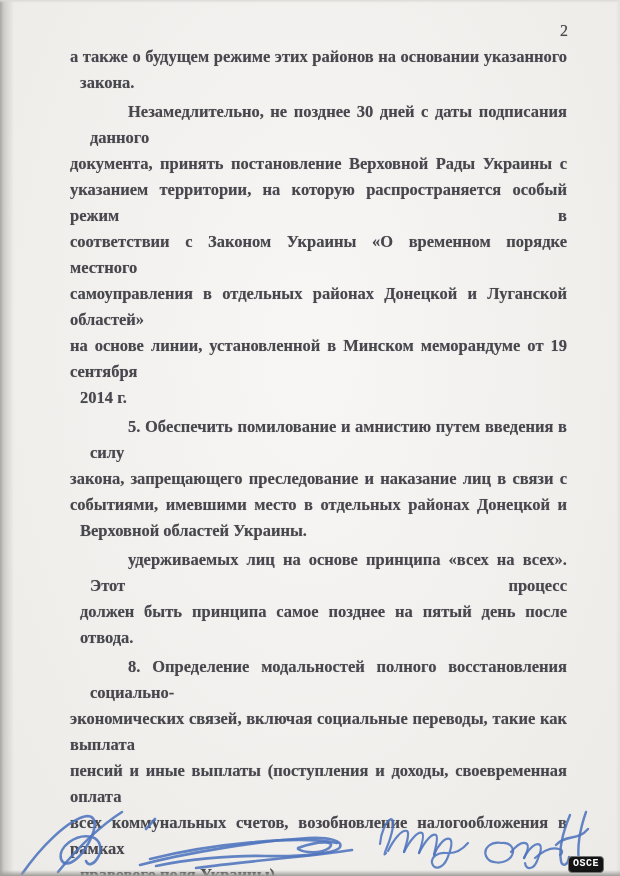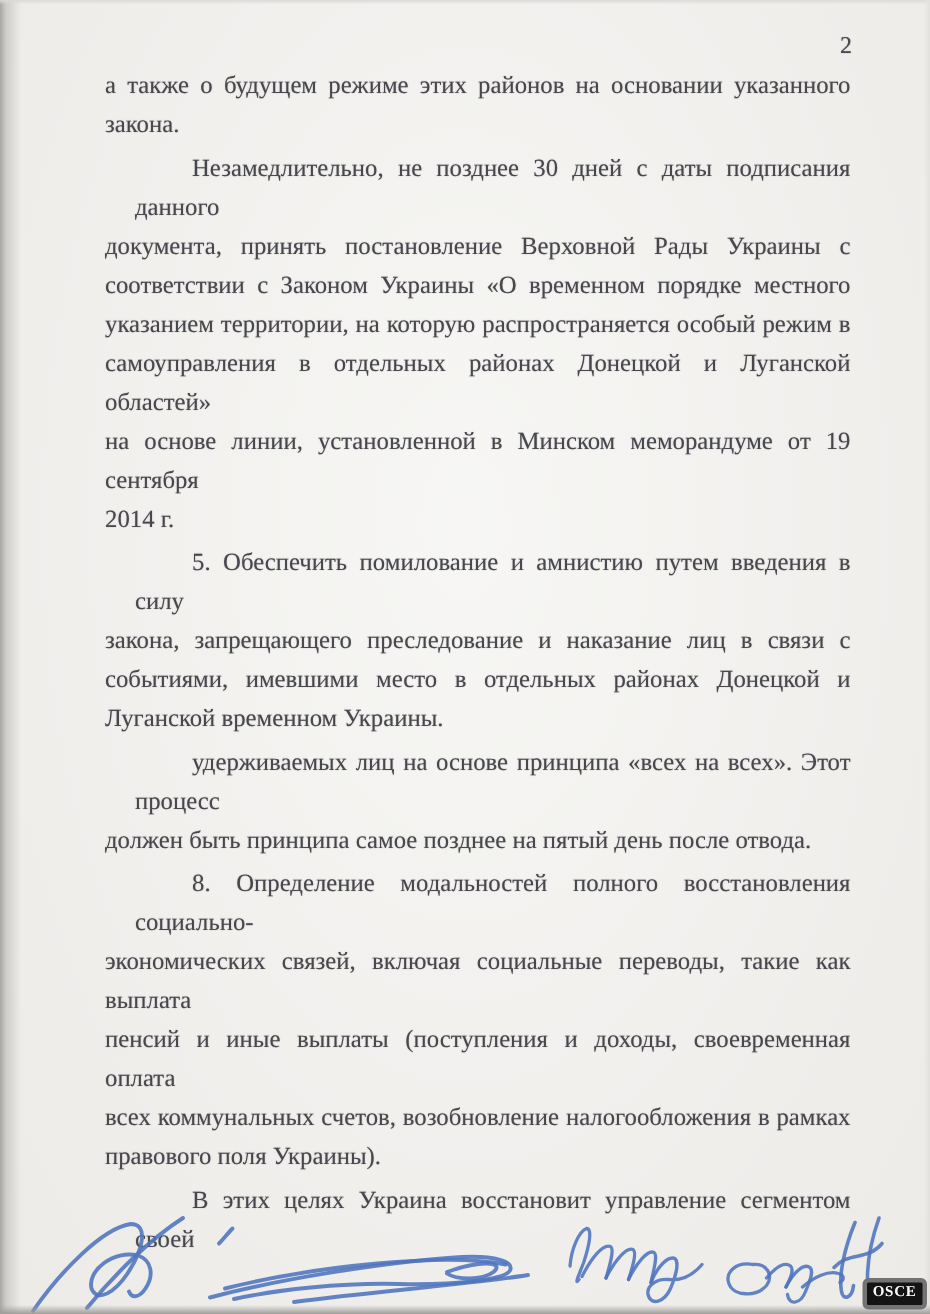"а также о будущем режиме" .line { font-weight: none -> bold }
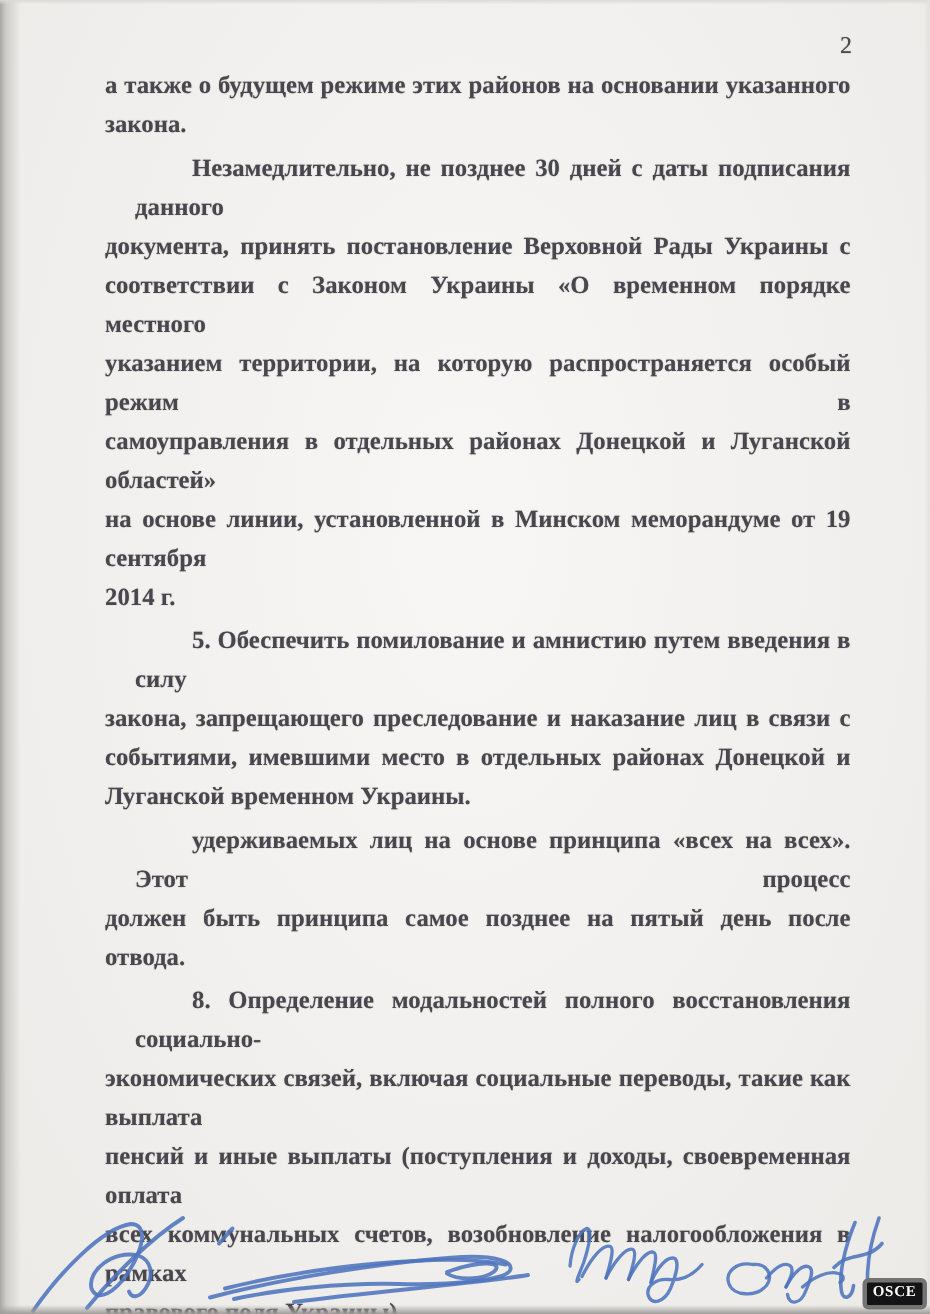"закона." .line.last { margin-left: none -> 10px }
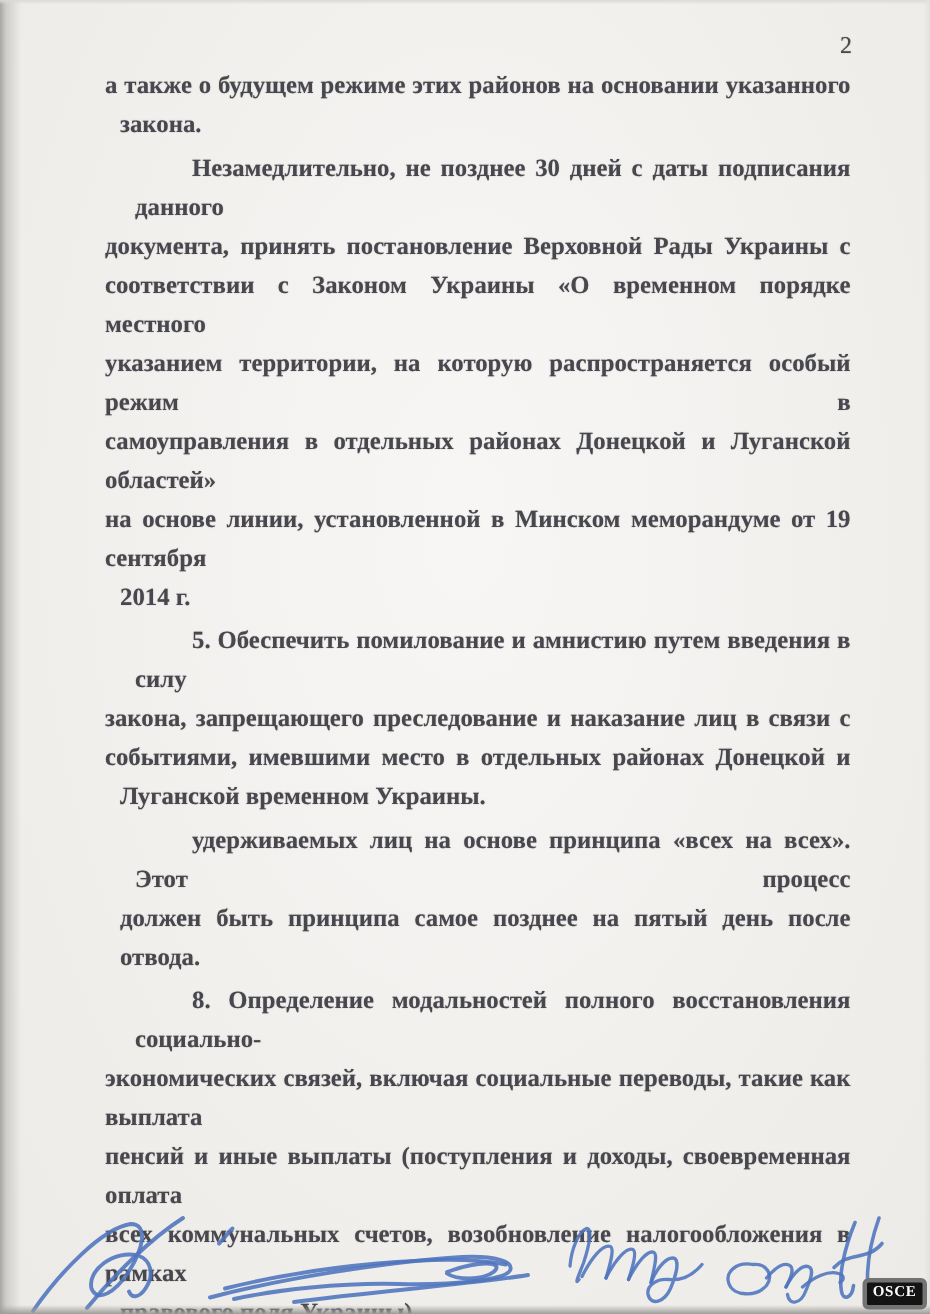"соответствии с Законом Украины «О" div.line { order: before "указанием территории, на которую" -> after "указанием территории, на которую" }
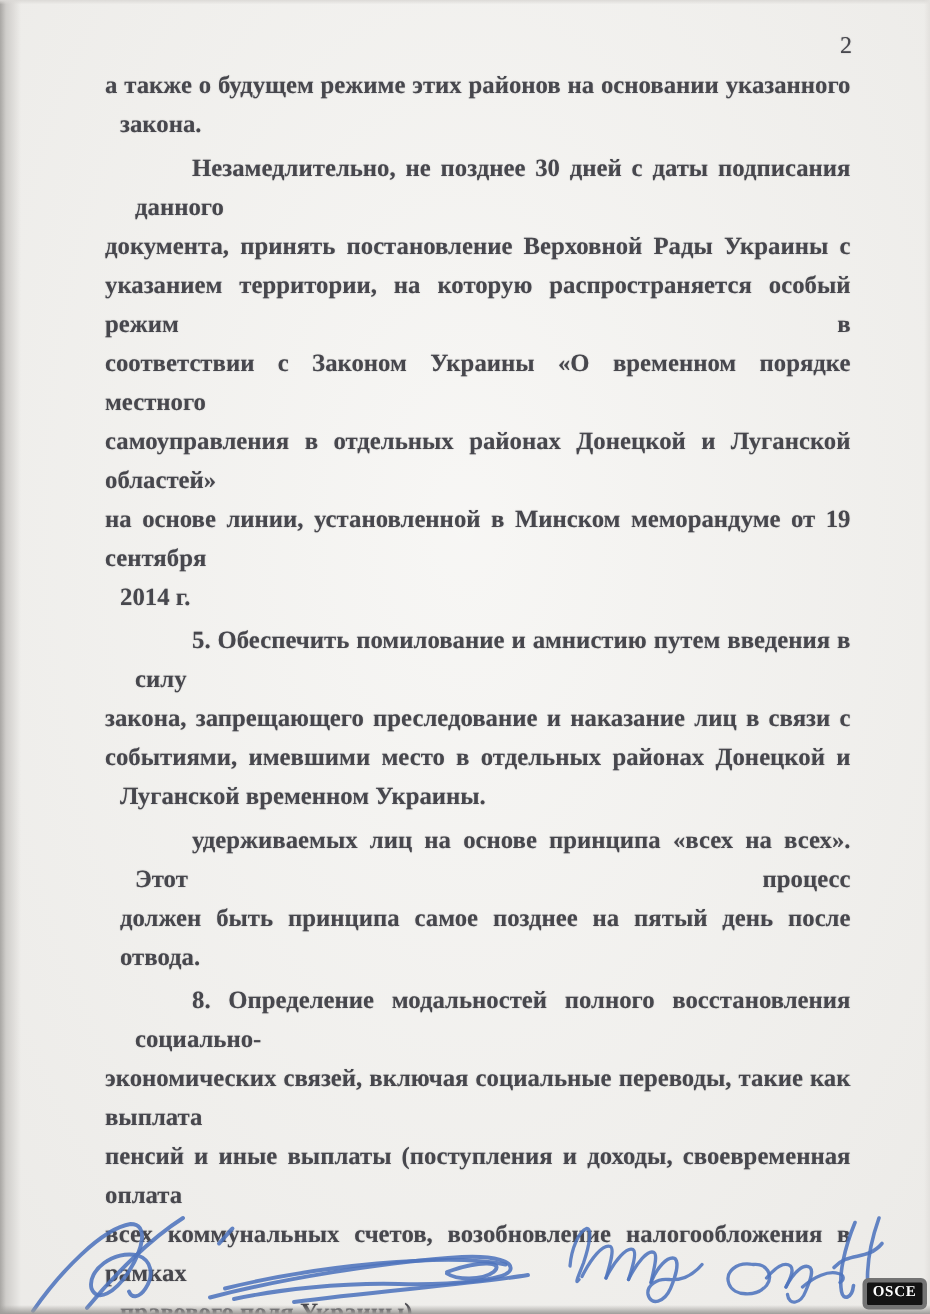"Луганской временном Украины." div.line { text: Луганской временном -> Верховной областей }
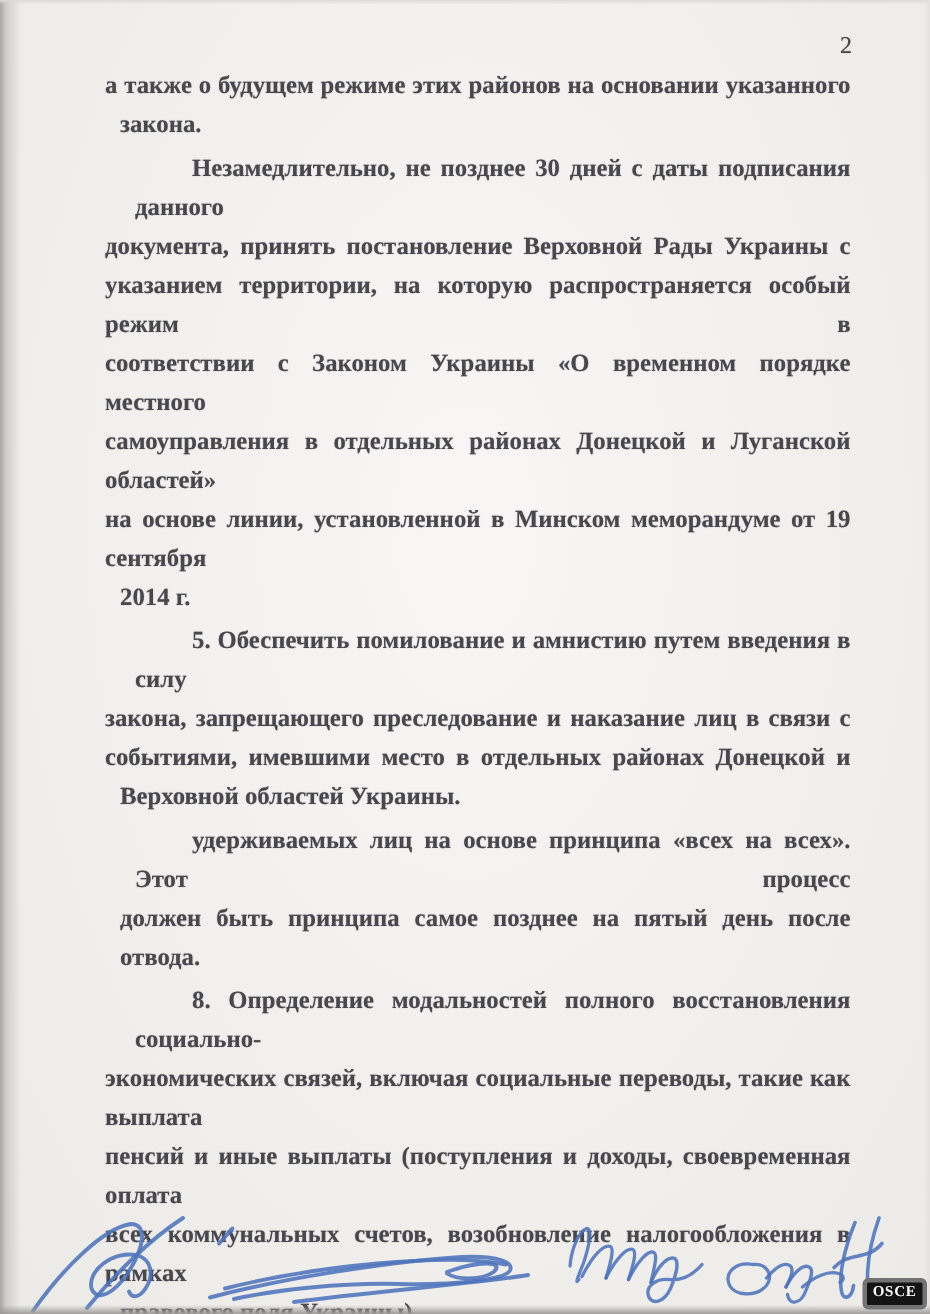"OSCE" .osce-badge { border: 3px solid #737373 -> 1px solid #737373; font-family: Liberation Serif, serif -> Liberation Mono, monospace; right: 2px -> 16px }
